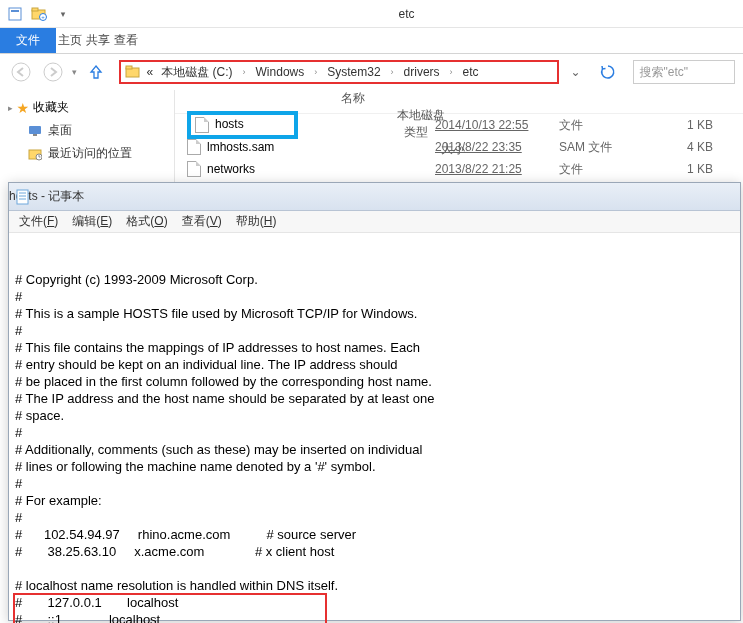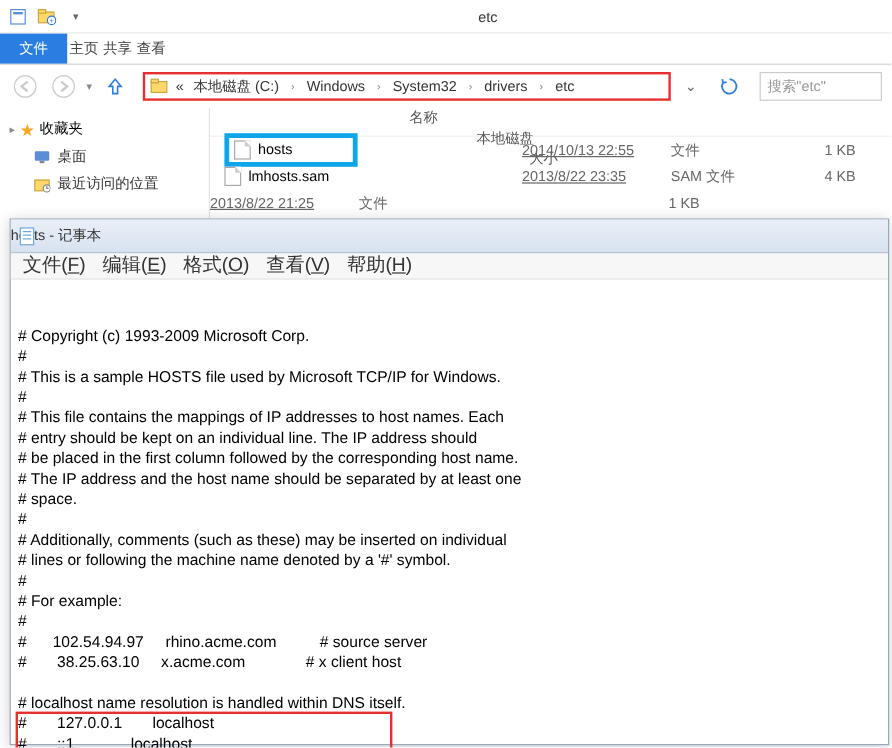"类型" div.col-type { html: none -> <div>类型</div> }
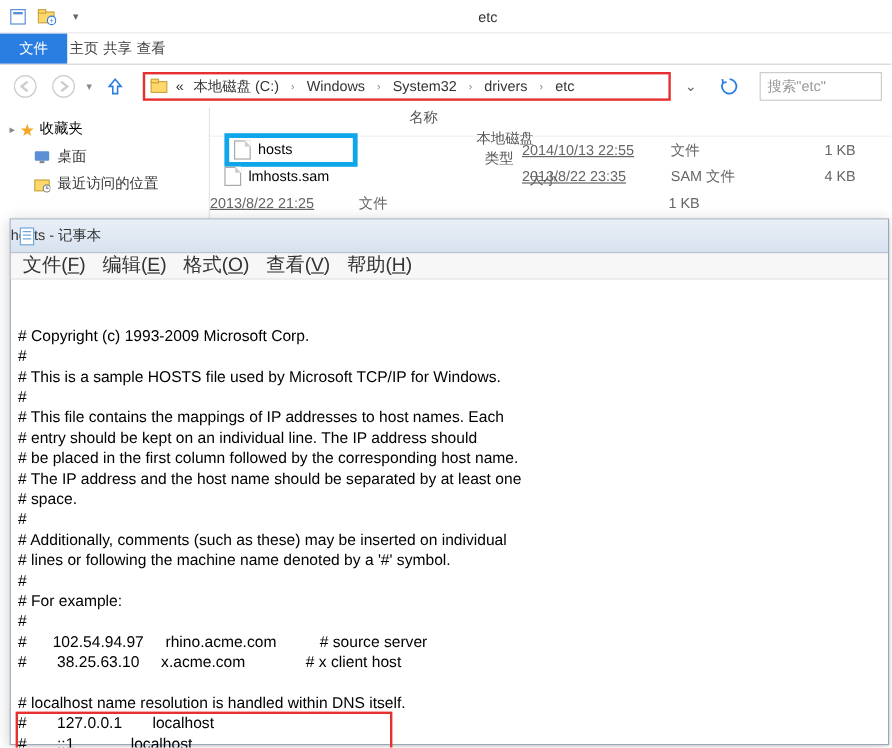"networks" div.fname { html: none -> <div> <span></span> <span>networks</span> </div> }
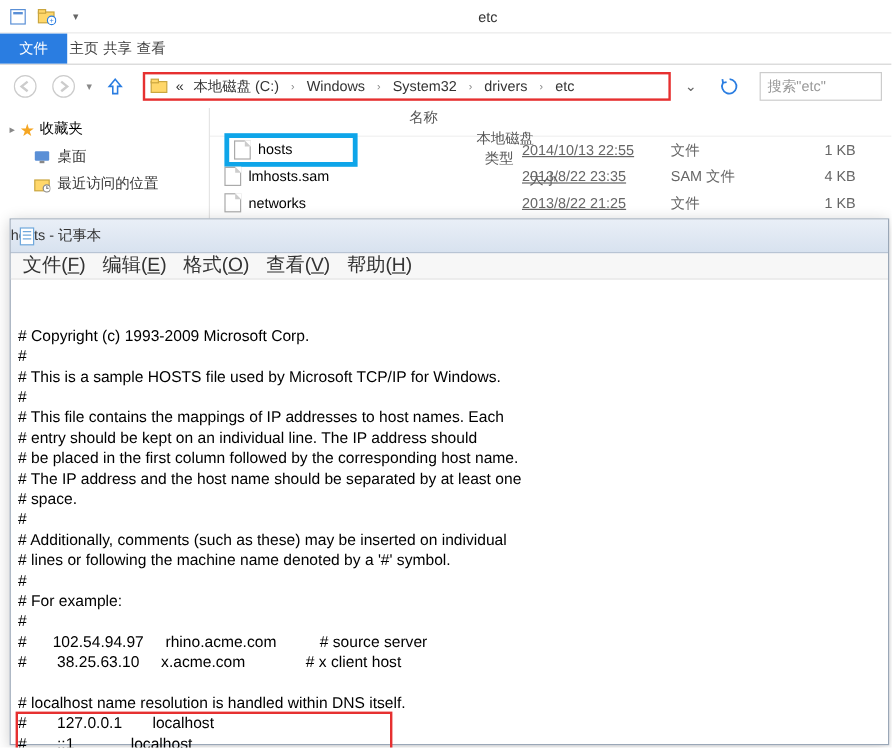"文件(F)" .np-menu-item { font-size: 16px -> 12px }
